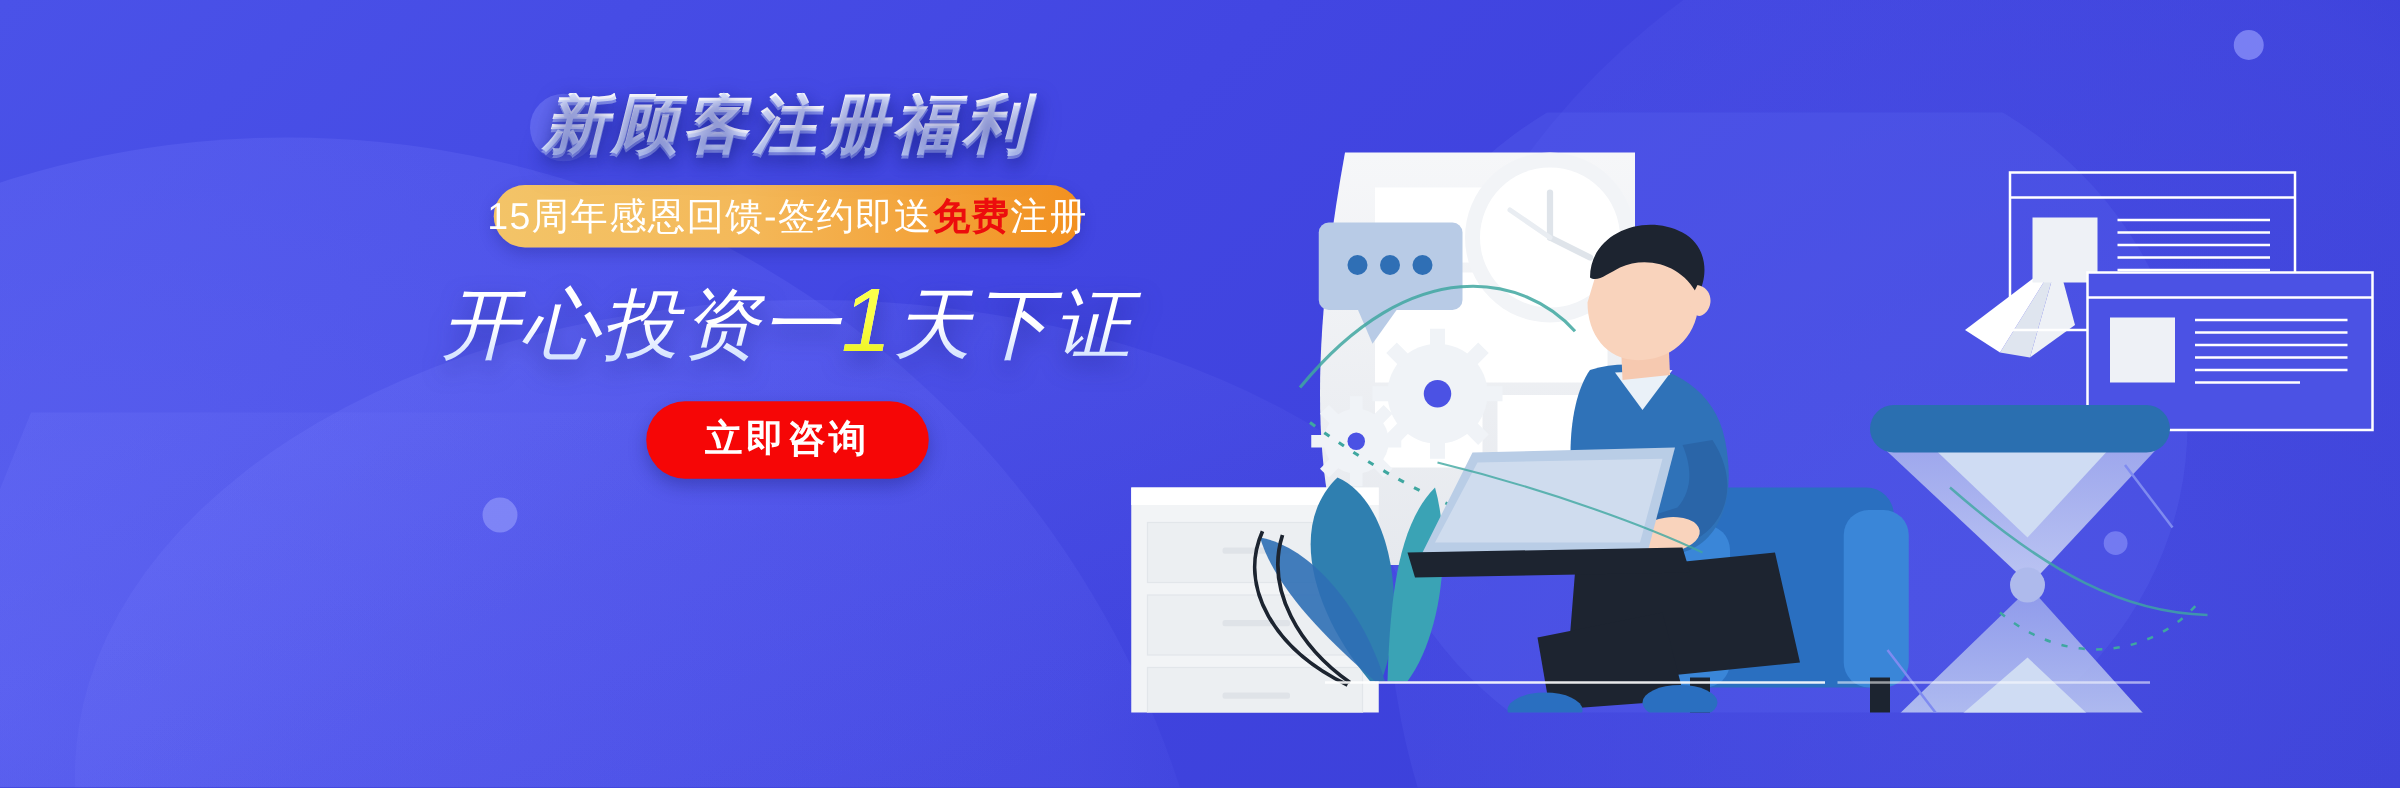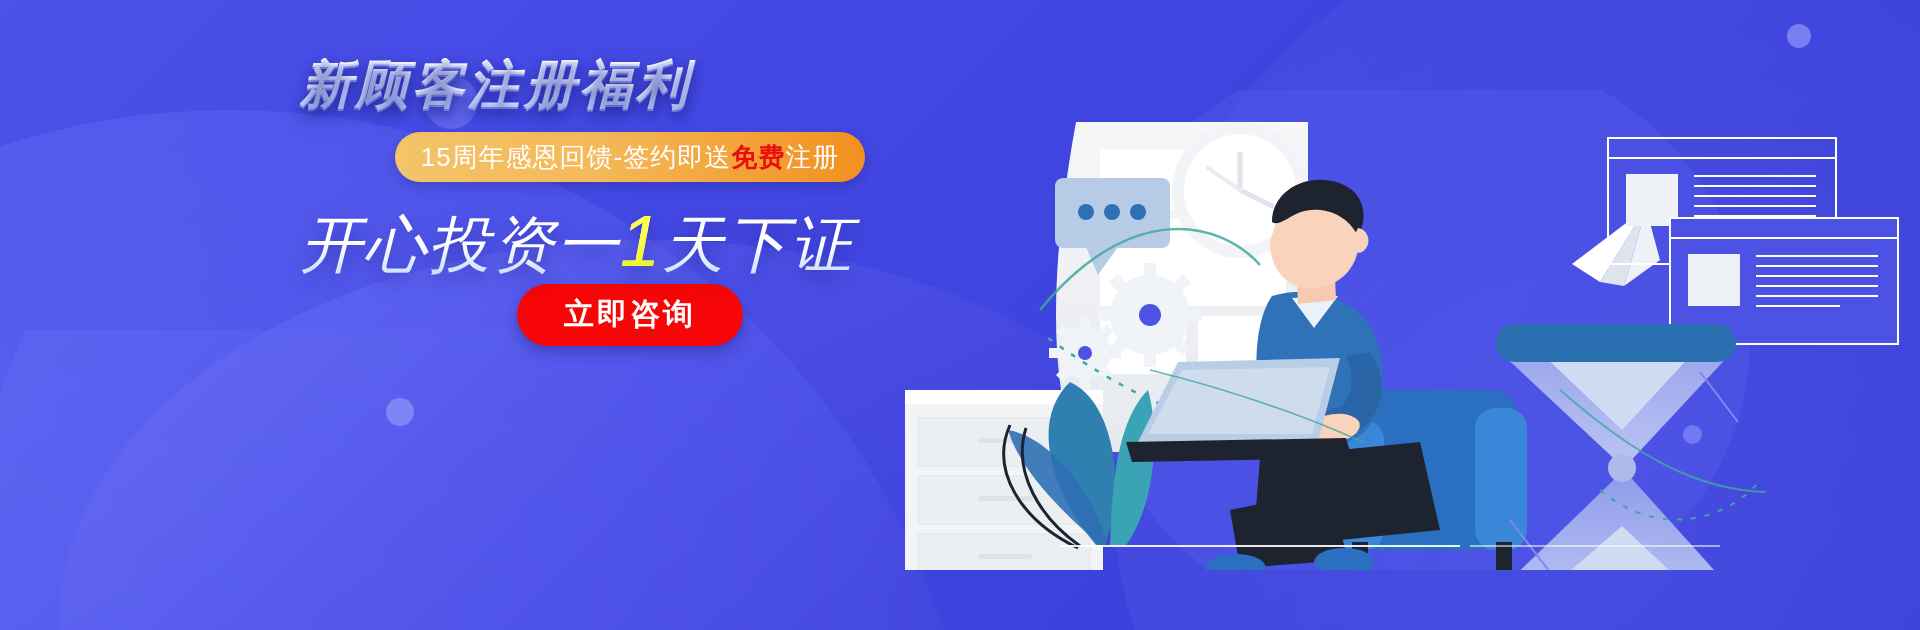"新顾客注册福利" .copy { text-align: left -> center; top: 40px -> 56px }
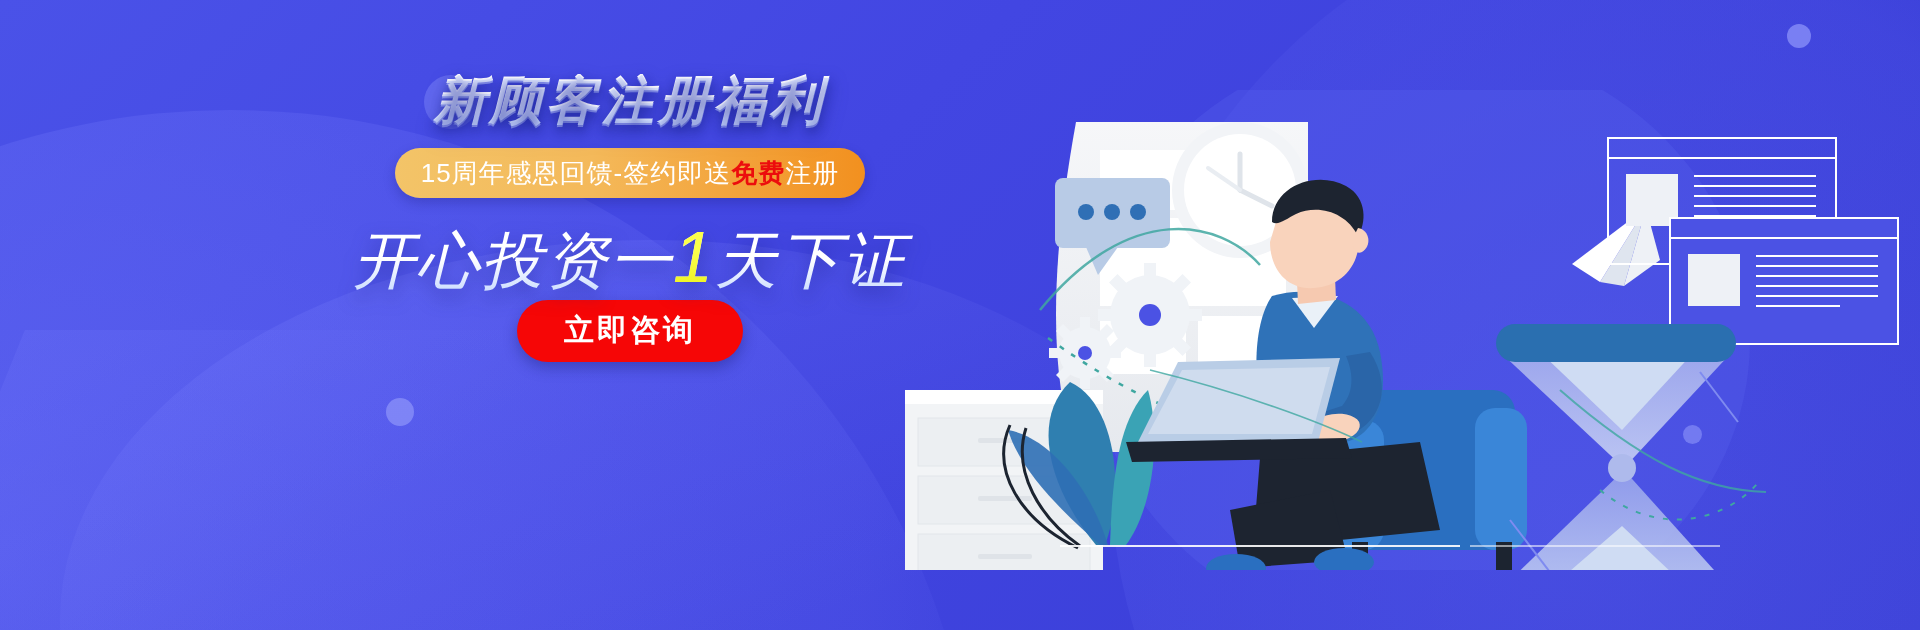"15周年感恩回馈-签约即送免费注册" .pill-text { font-size: 26px -> 30px }
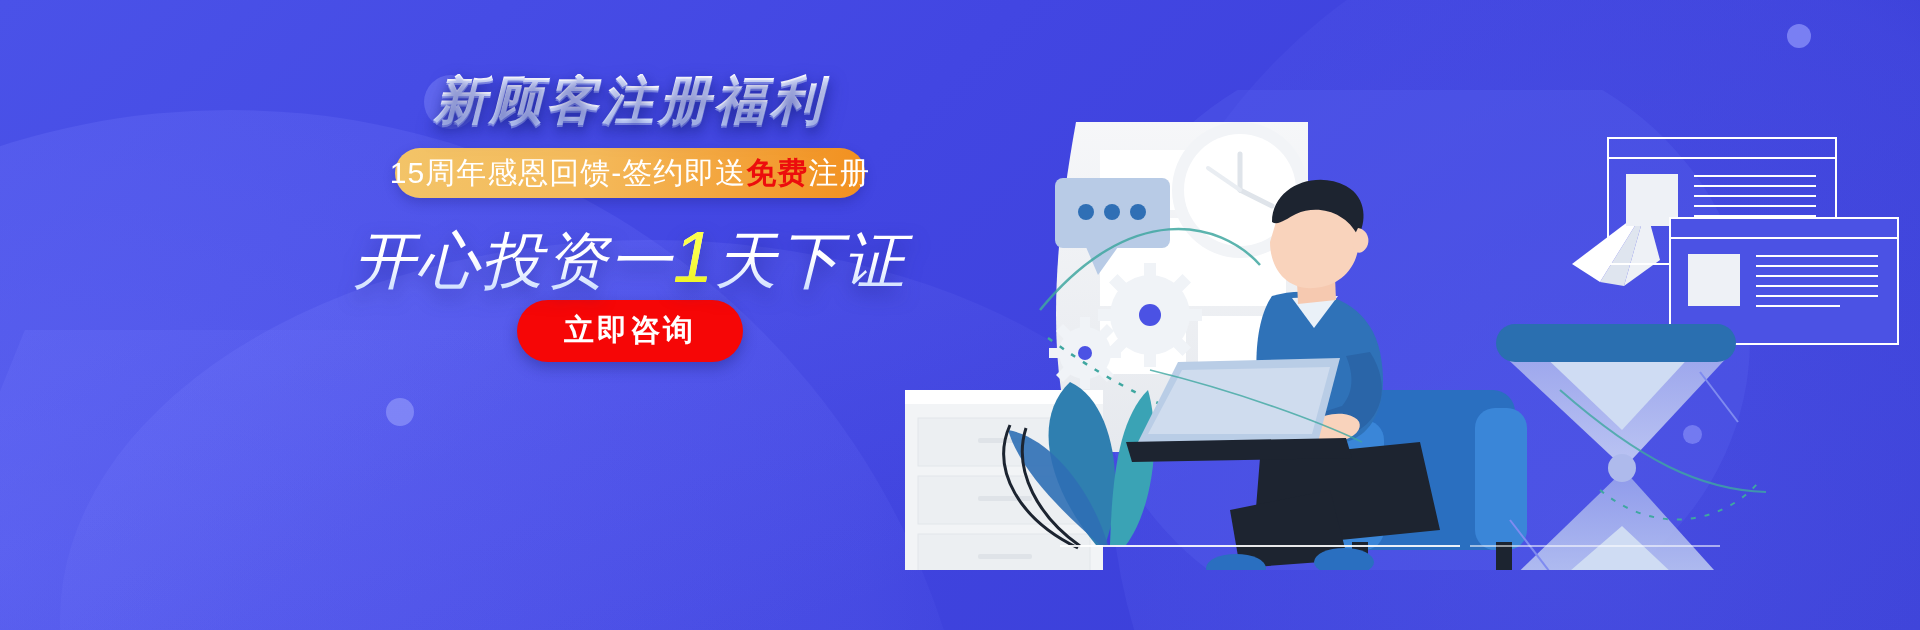"立即咨询" .cta { margin: 4px auto 0 -> 25px auto 0 }
